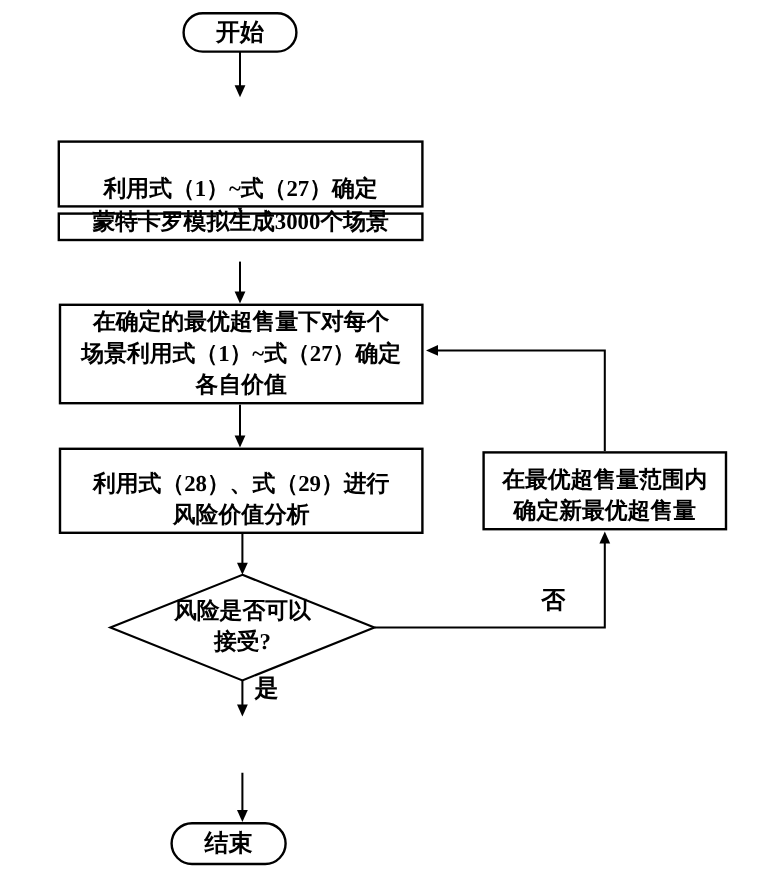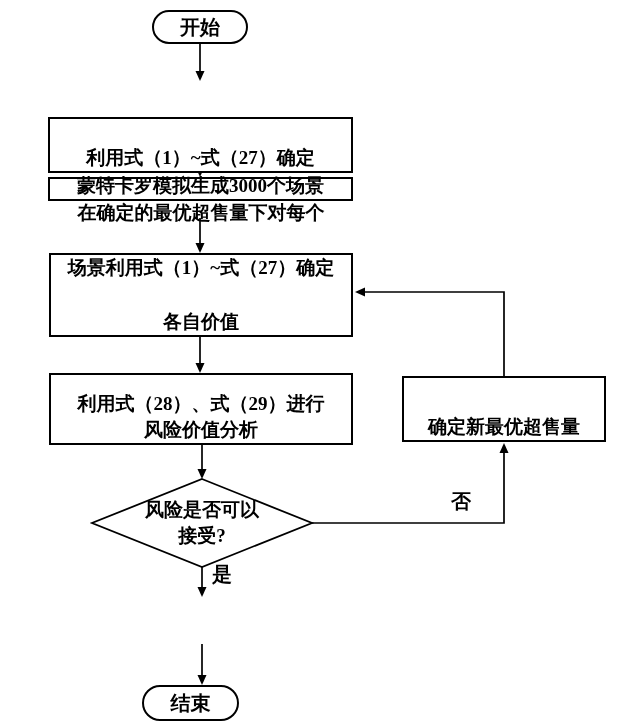"在确定的最优超售量下对每个" div.node { gap: 28px -> none }
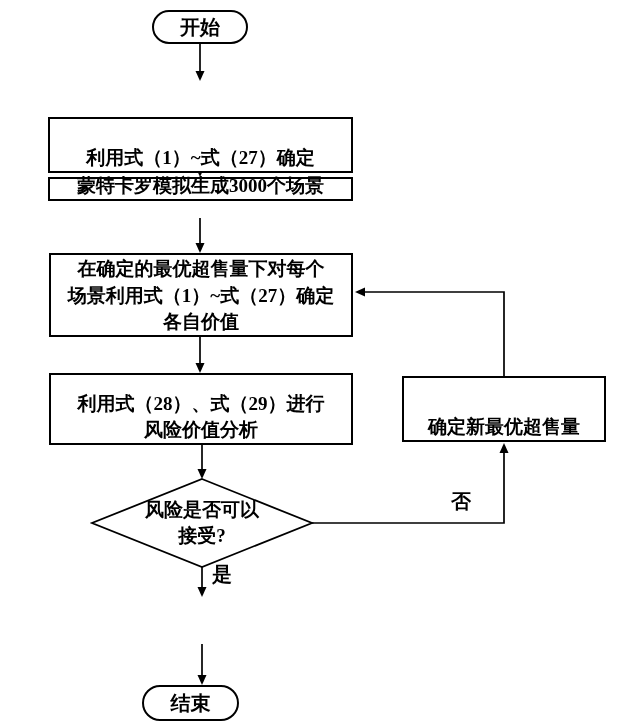"在最优超售量范围内" span { html: none -> <span>在最优超售量范围内</span> }
